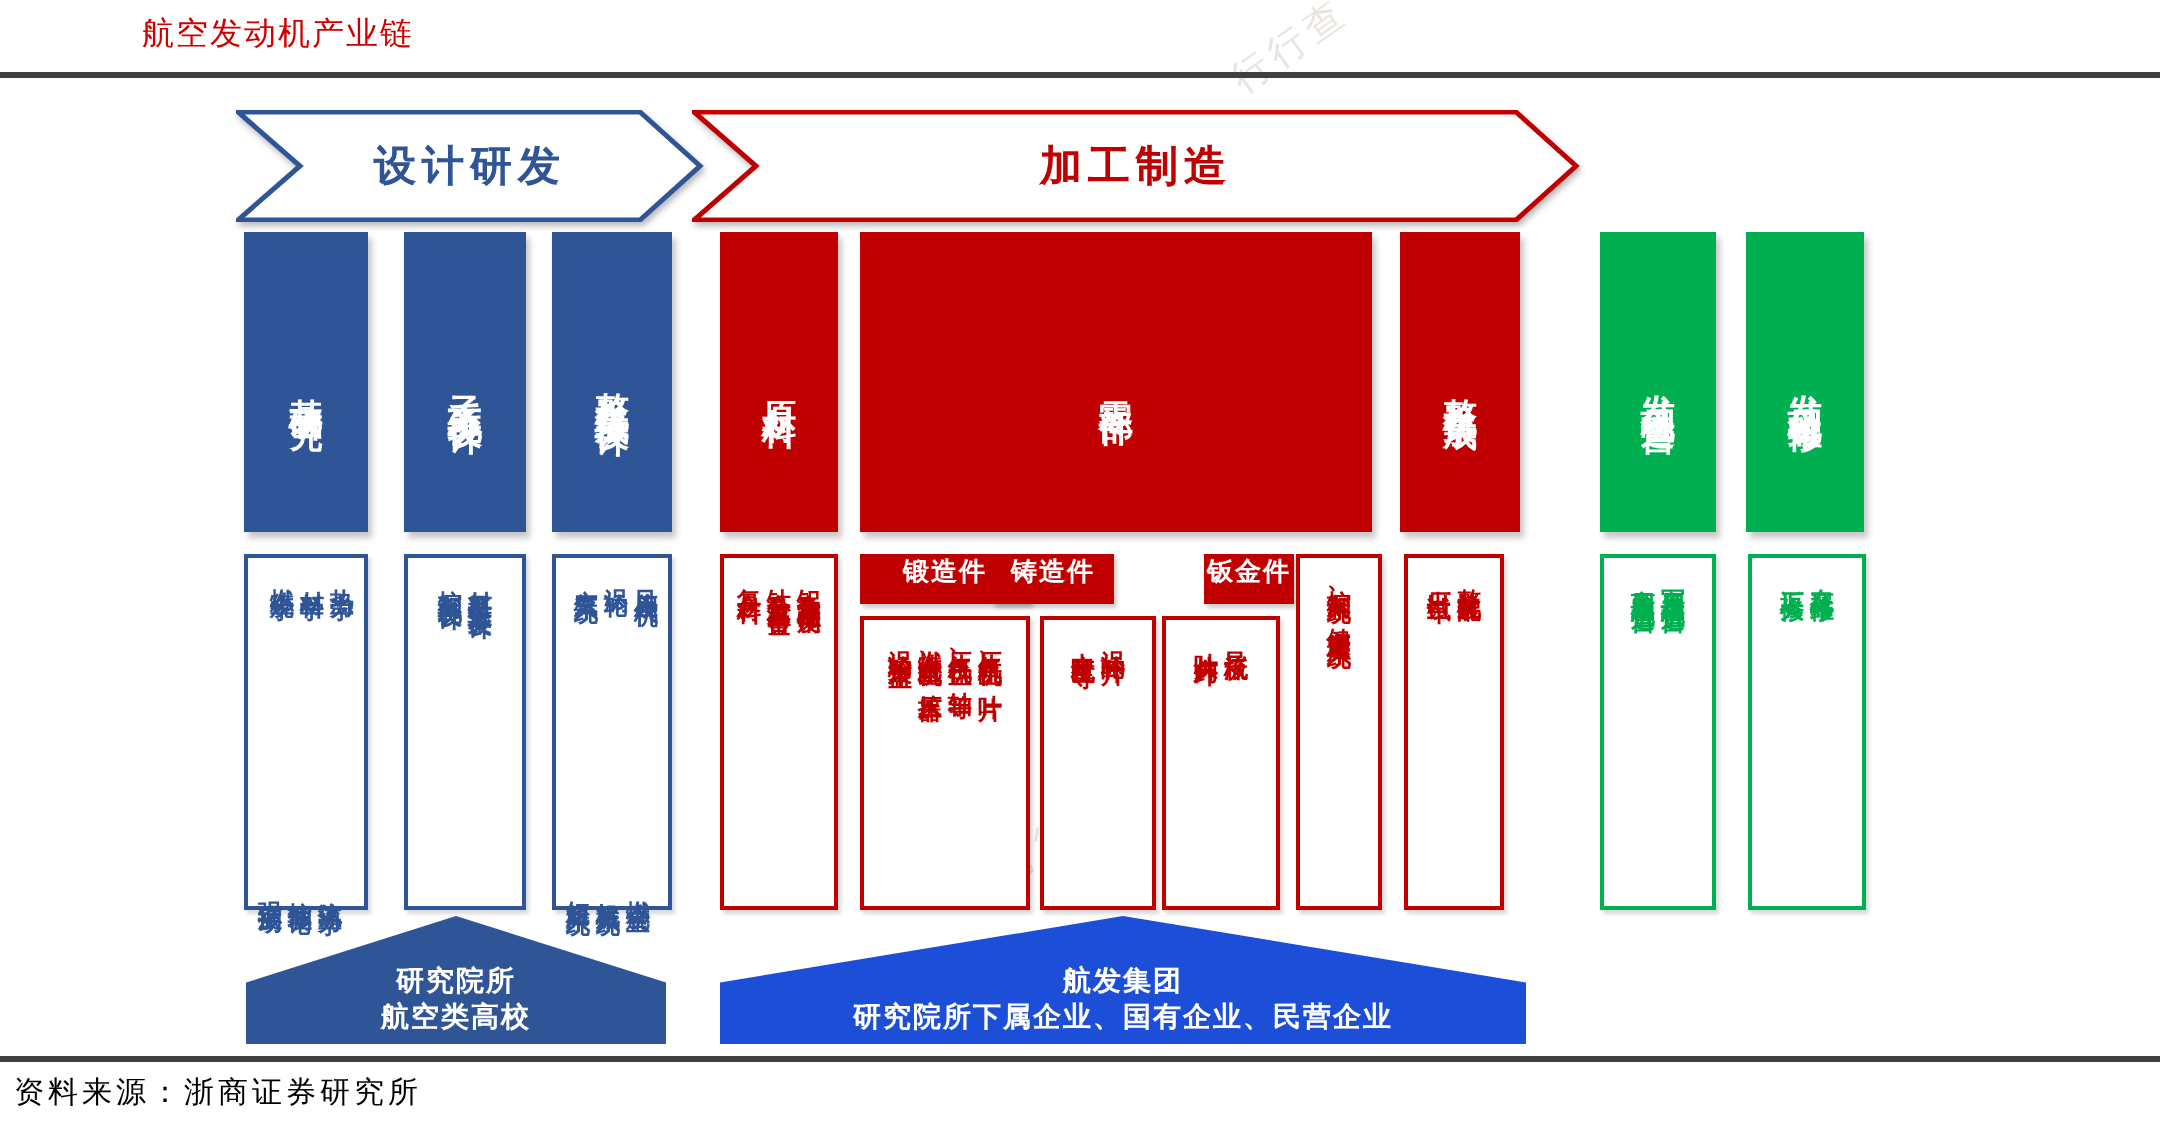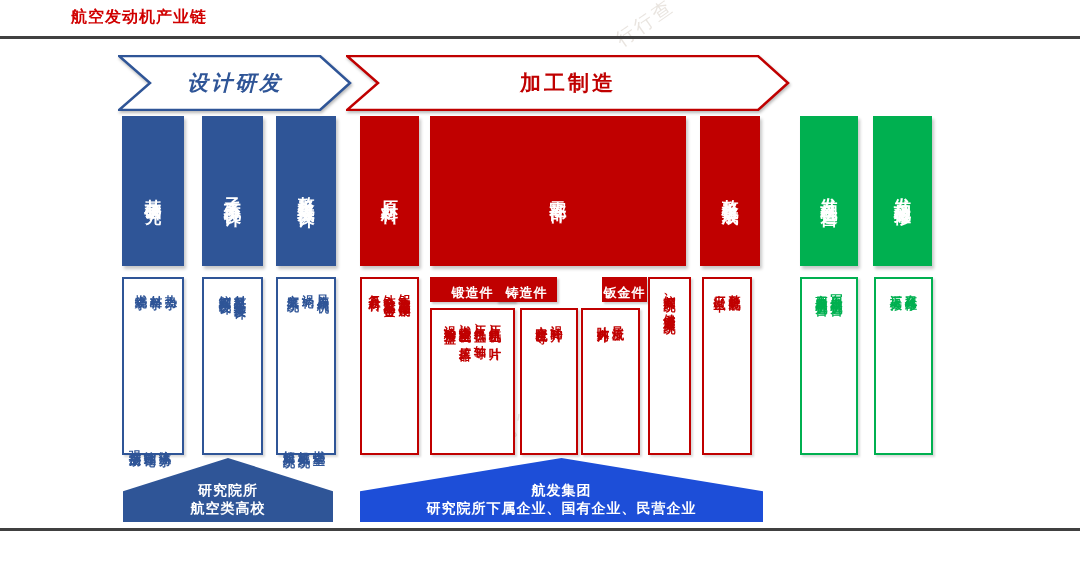"航空发动机产业链" .title { font-weight: bold -> normal }
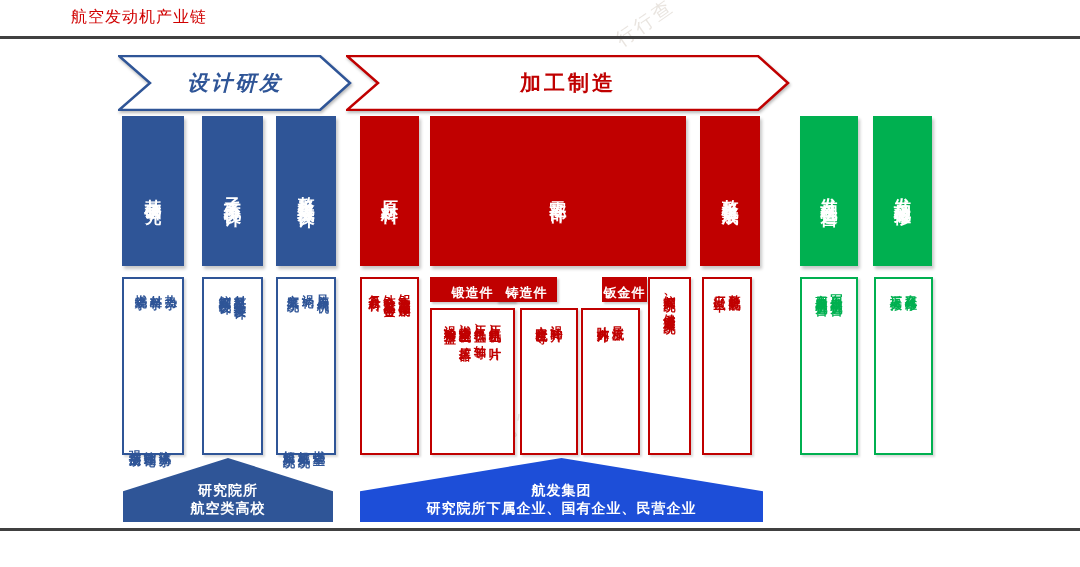"设计研发" div.lbl { font-style: italic -> none }
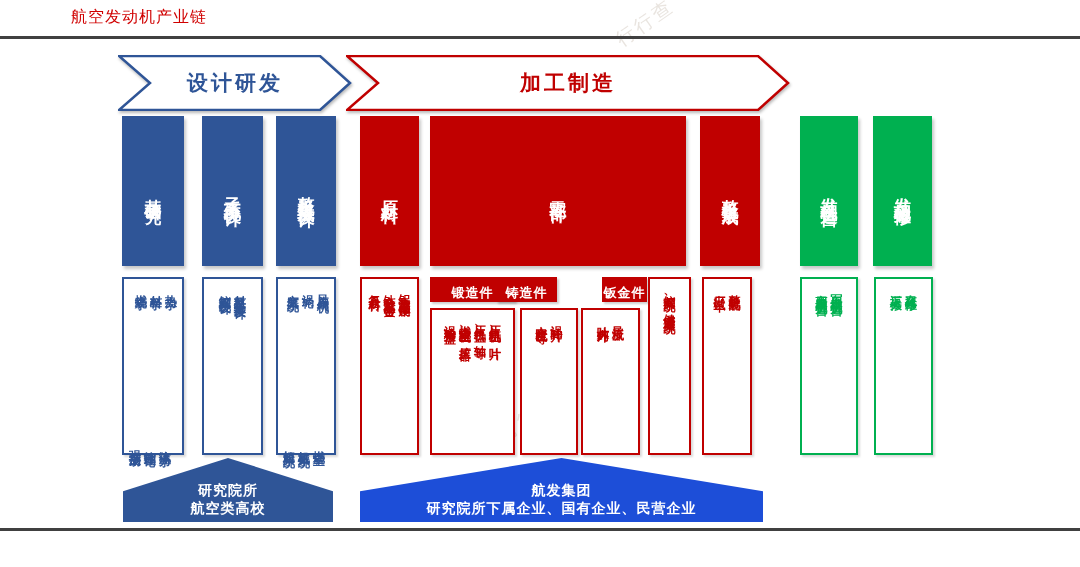"锻造件" .shead { align-items: flex-end -> flex-start }
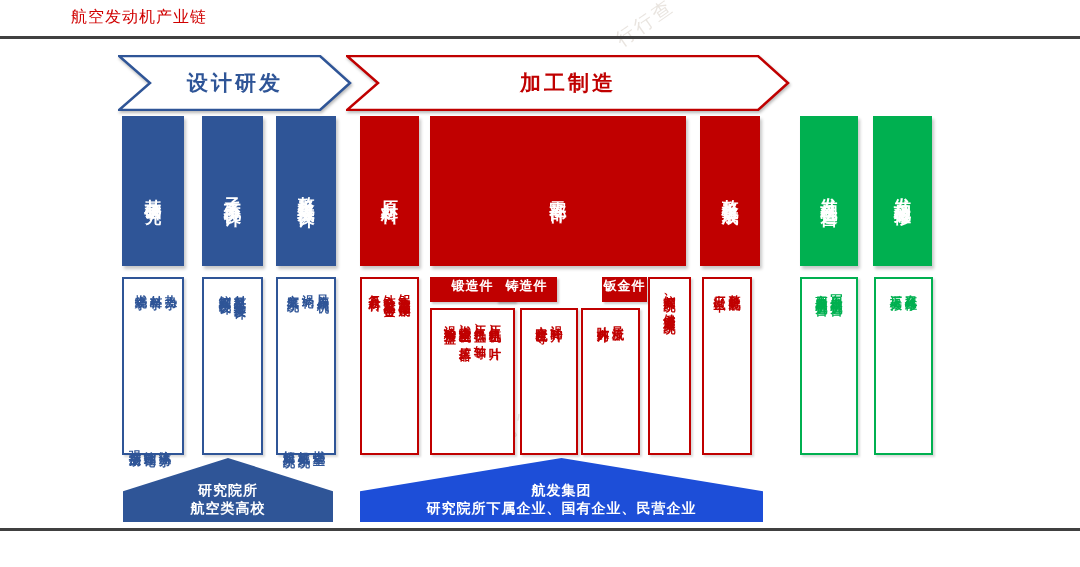"资料来源：浙商证券研究所" div.src { html: none -> <div>资料来源：浙商证券研究所</div> }
